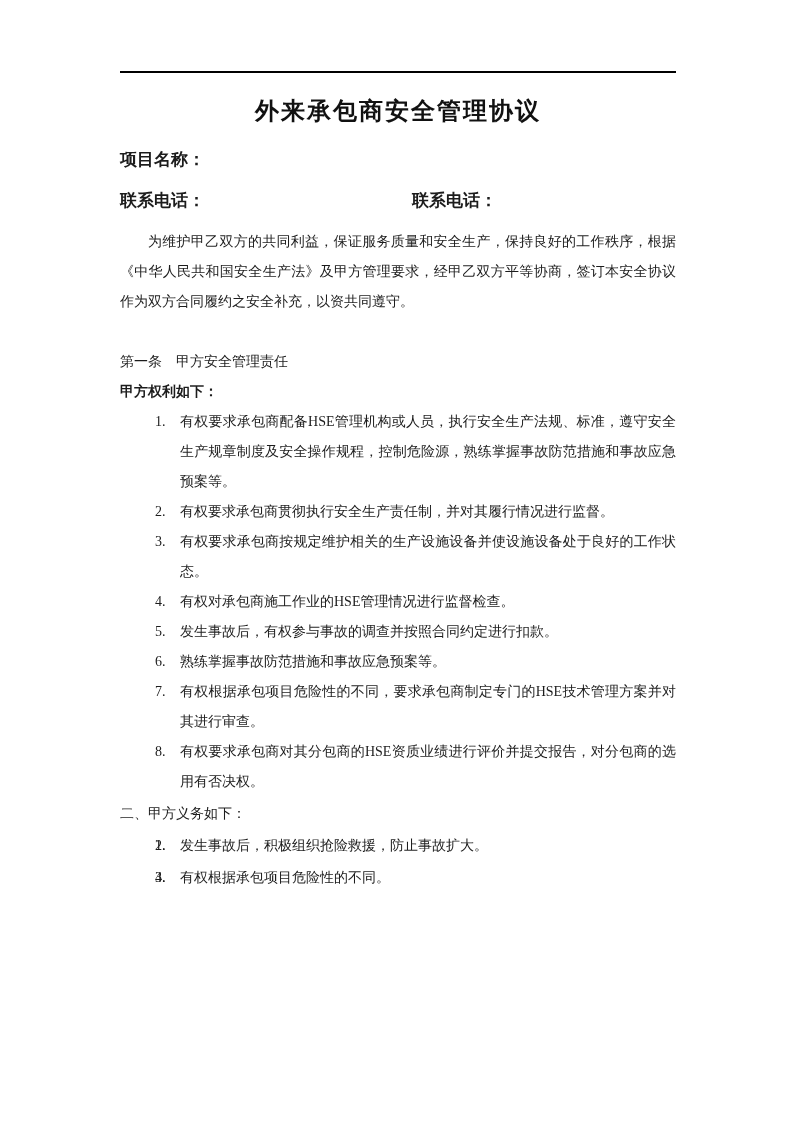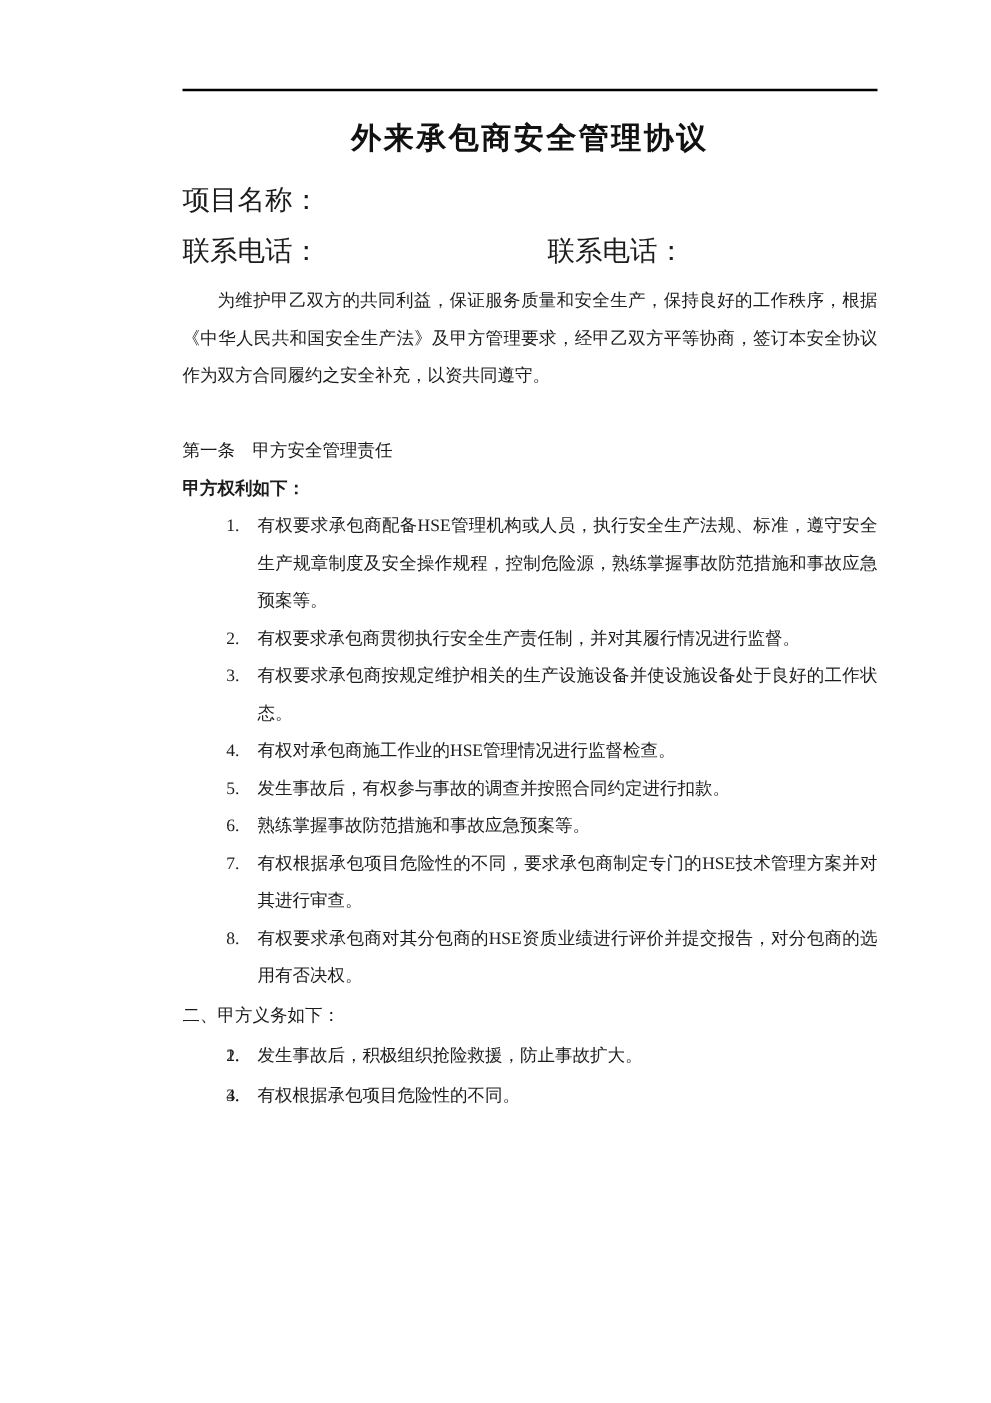"外来承包商安全管理协议" .page { margin-left: 26px -> none }
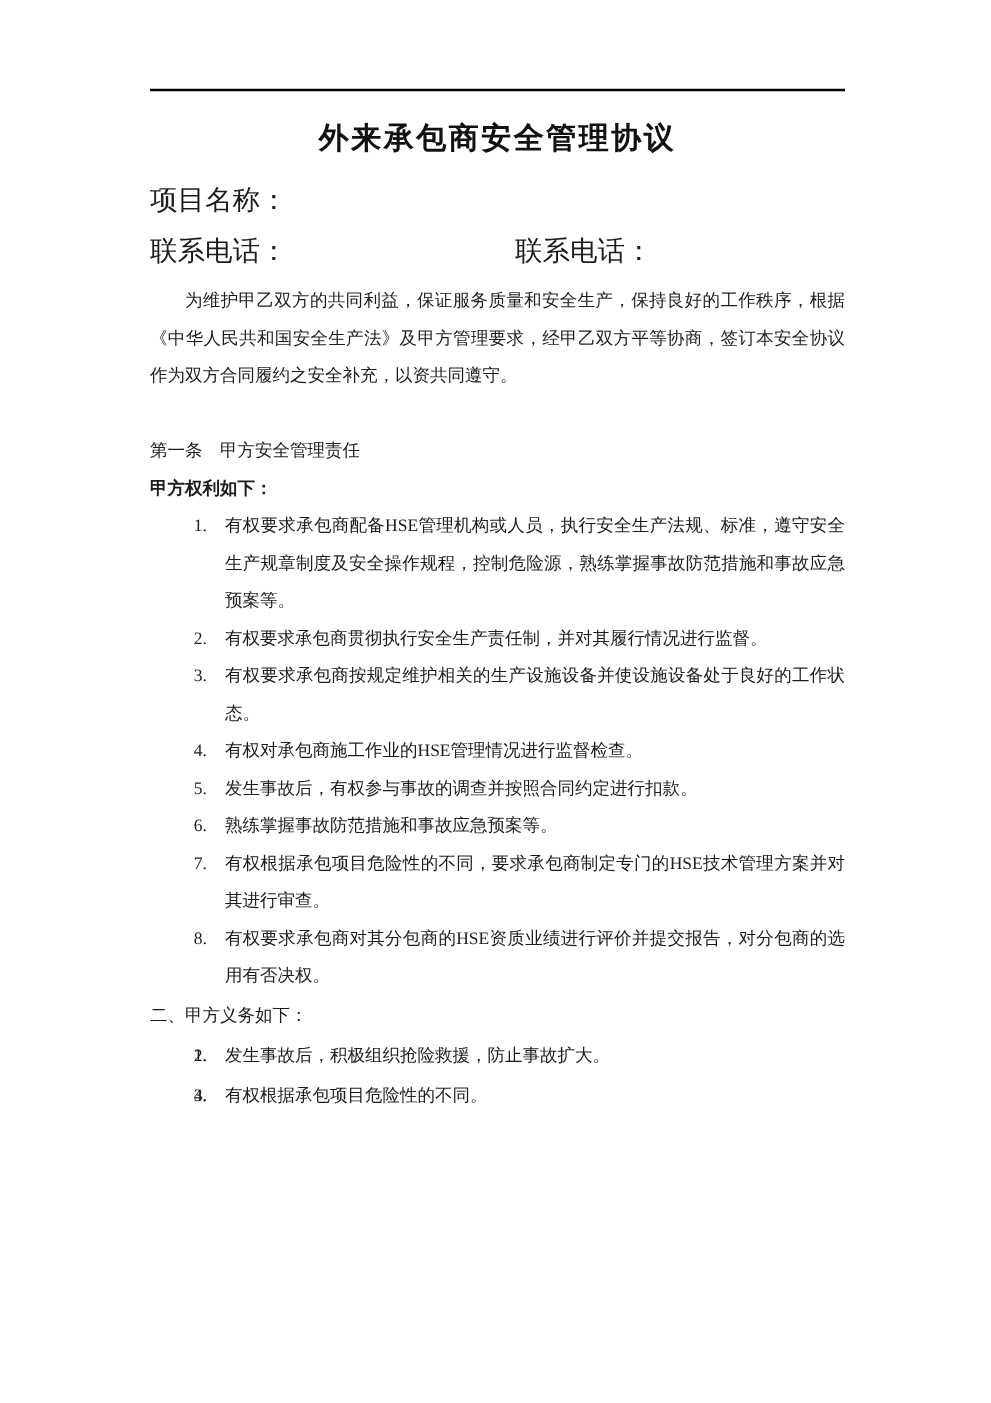"项目名称：" .meta { font-size: 22px -> 17px; font-weight: 400 -> 700 }
